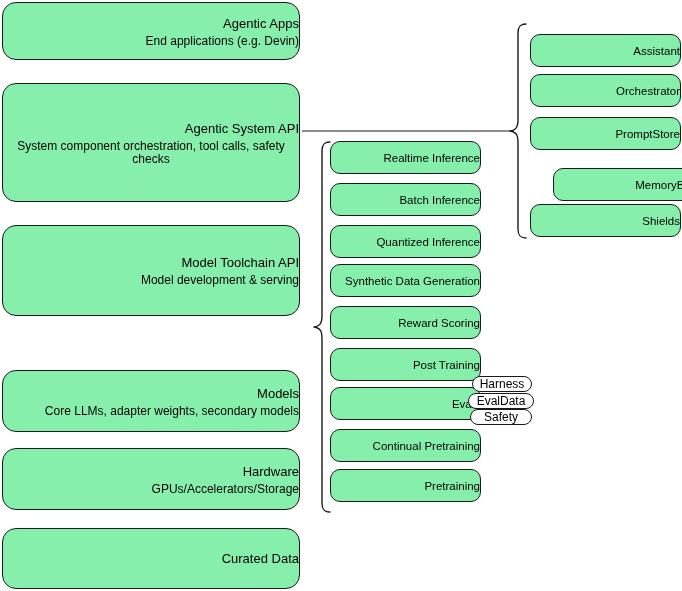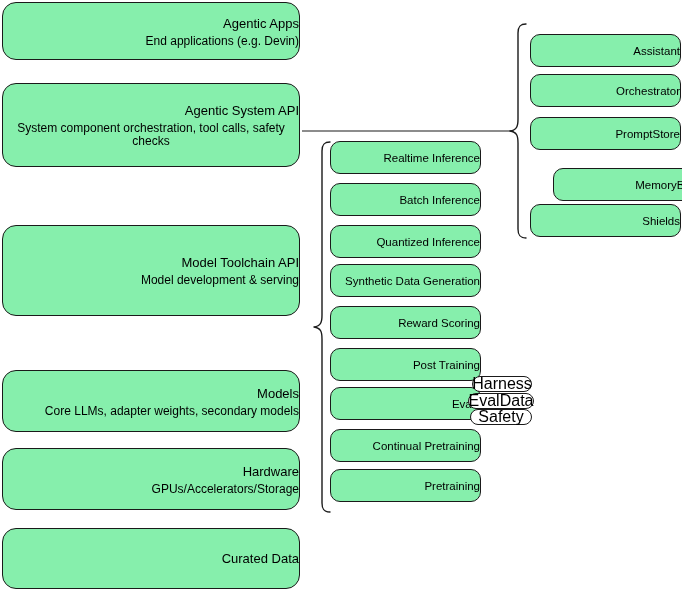"Agentic System API" div.node { height: 84px -> 119px }
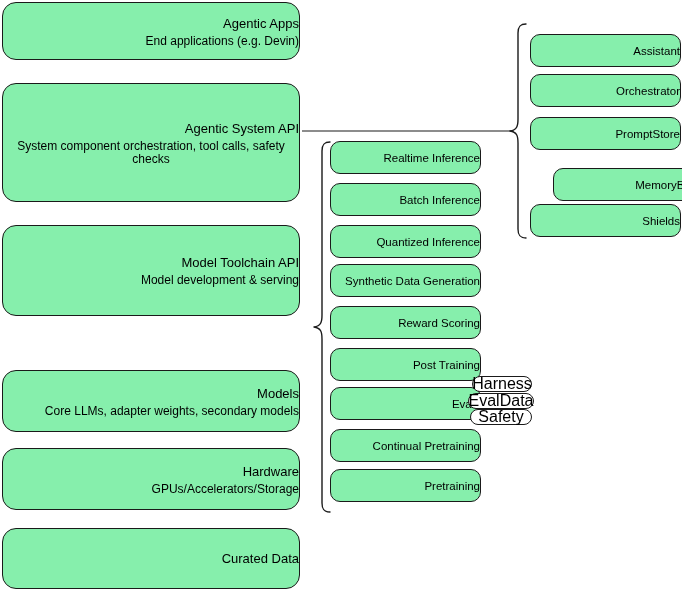"Harness" .tag { font-size: 16px -> 12px }
